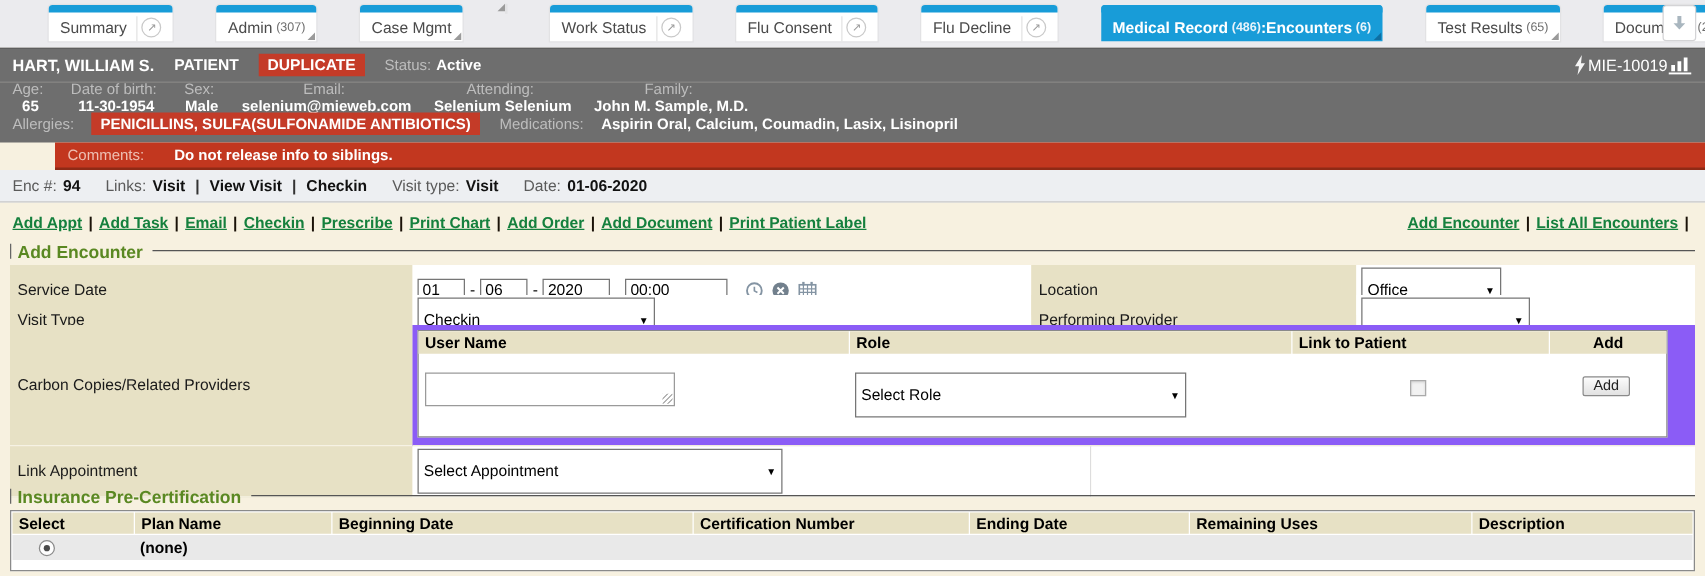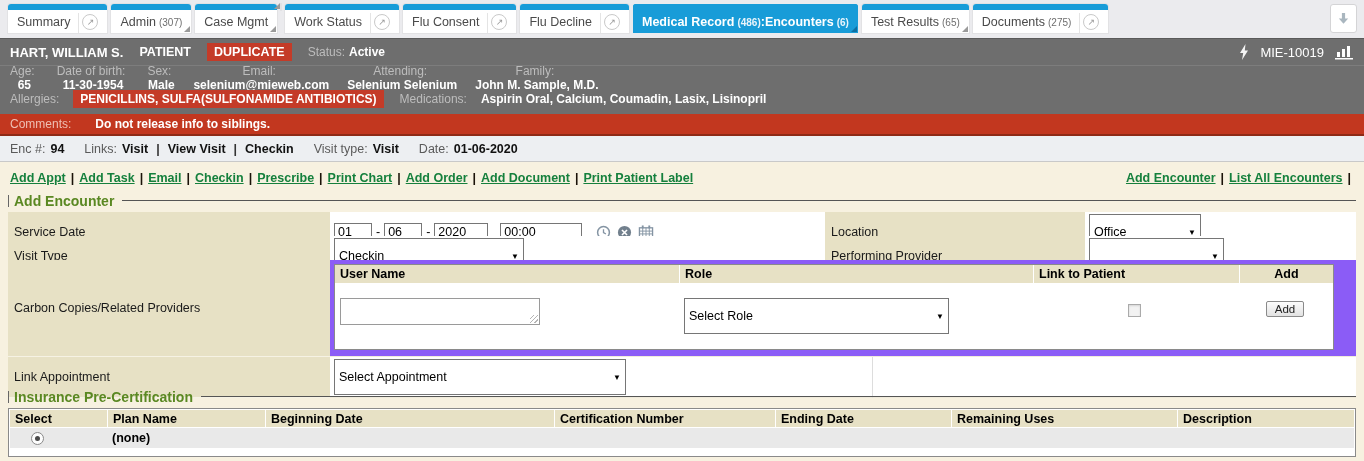"Summary" .tab { margin-left: none -> 31px }
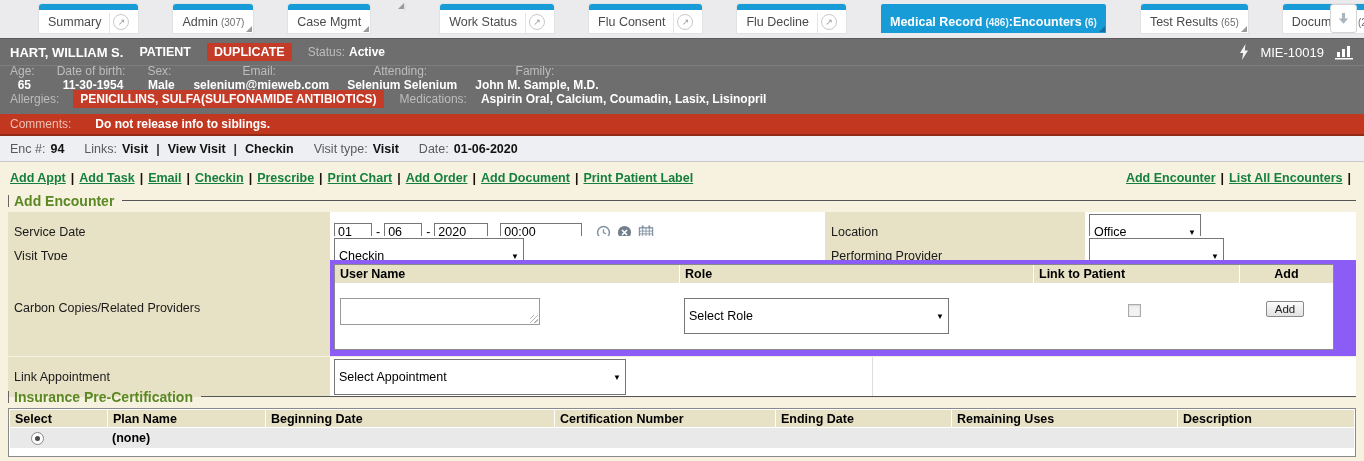"MIE-10019" .pt-right { gap: 10px -> none }
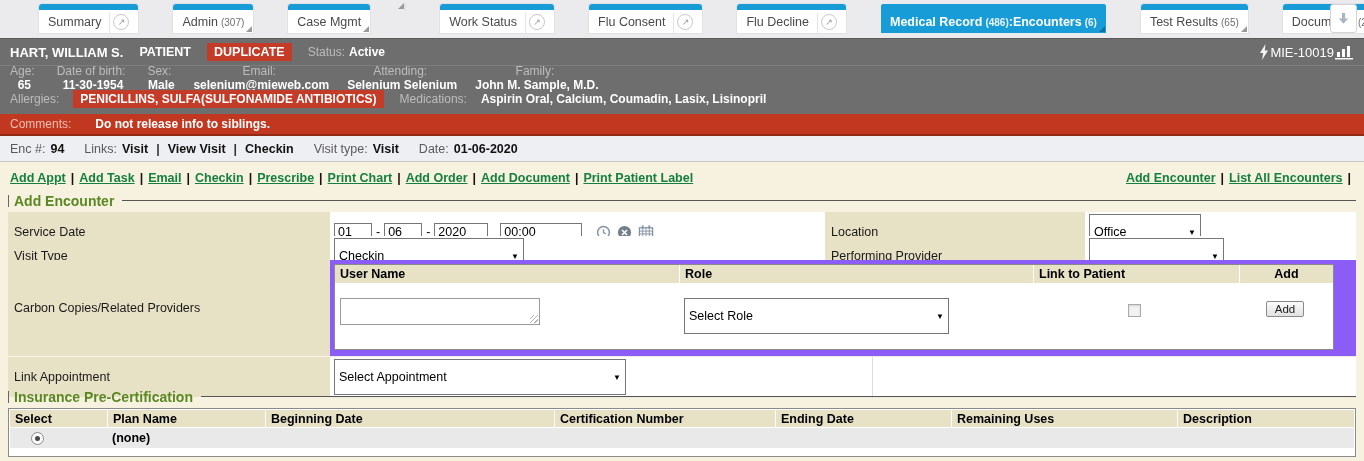"Comments:" .comments { margin-left: none -> 44px }
